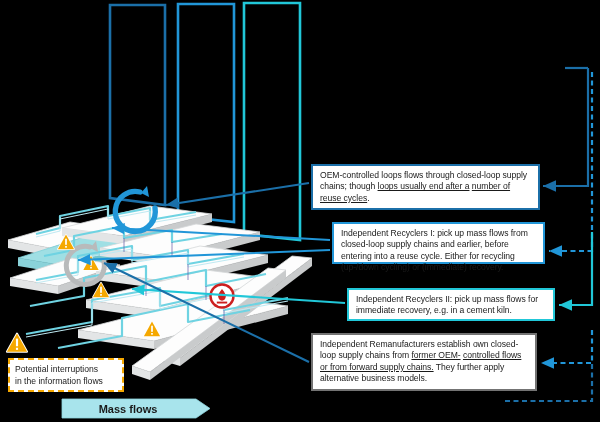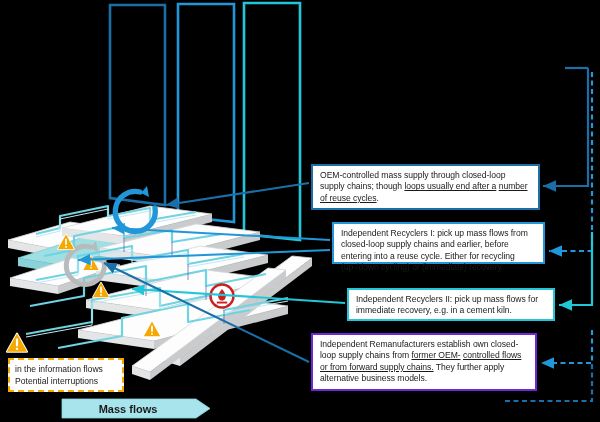"OEM-controlled mass supply through" span { text: mass supply -> loops flows }
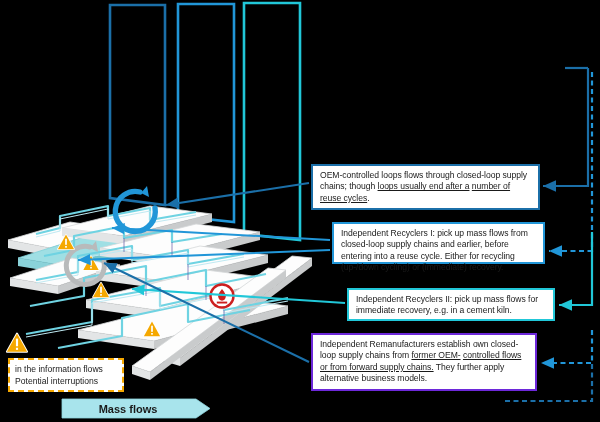"Independent Remanufacturers establish" #callout4 { border: 2px solid #6d28d9 -> 2px solid #737373 }
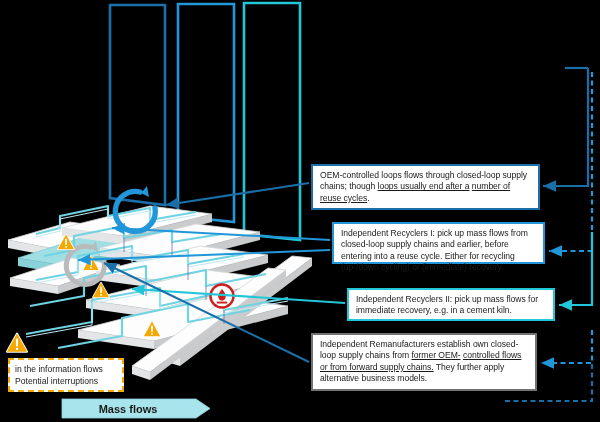"in the information flows" div { order: before "Potential interruptions" -> after "Potential interruptions" }
